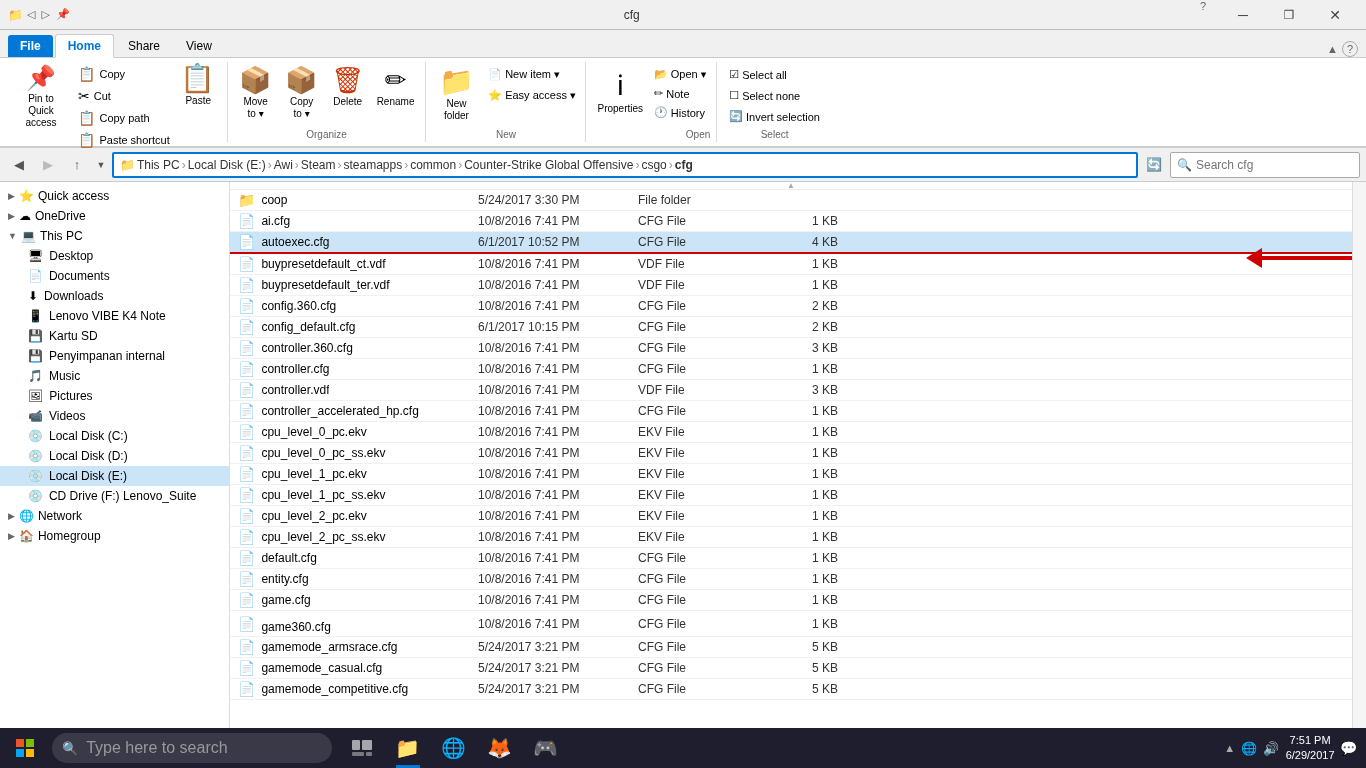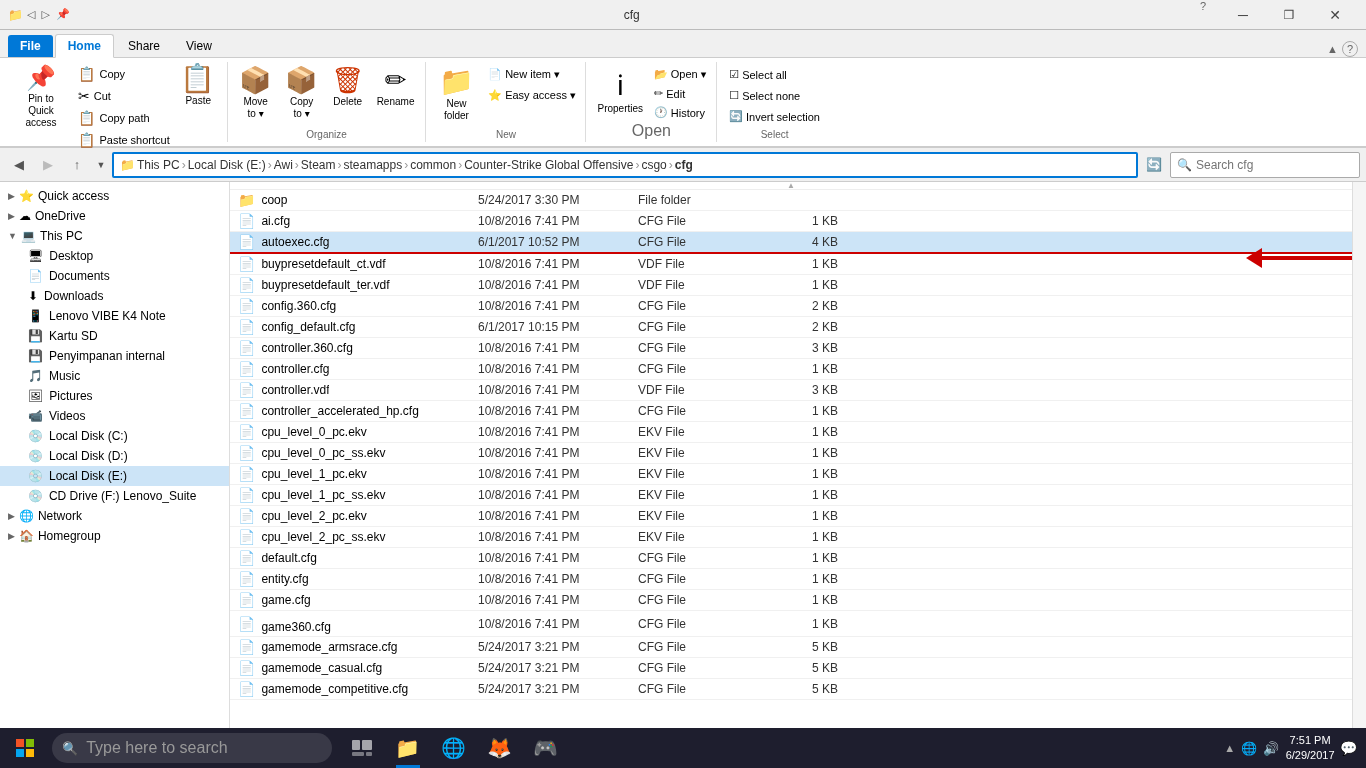"Edit" span { text: Edit -> Note }
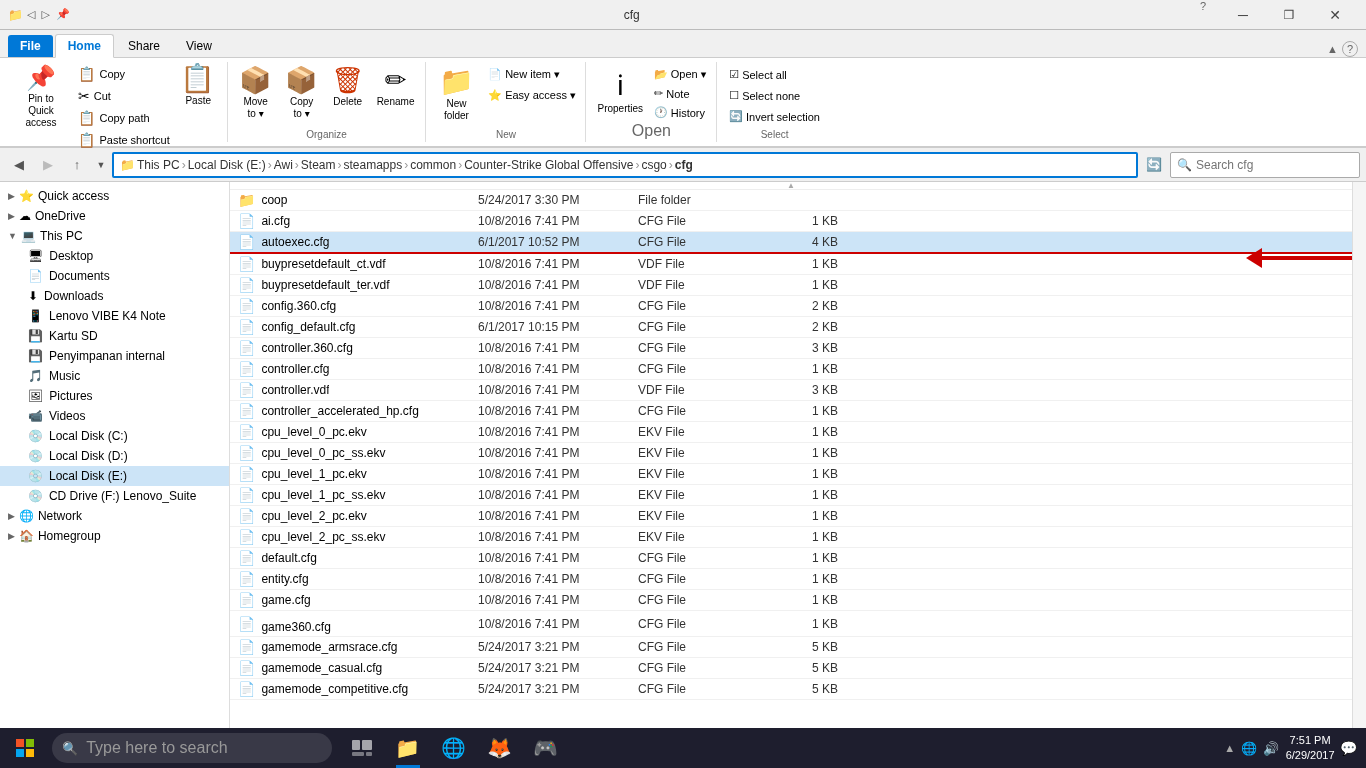"Open" div { font-size: 16px -> 10px; text-align: center -> right }
